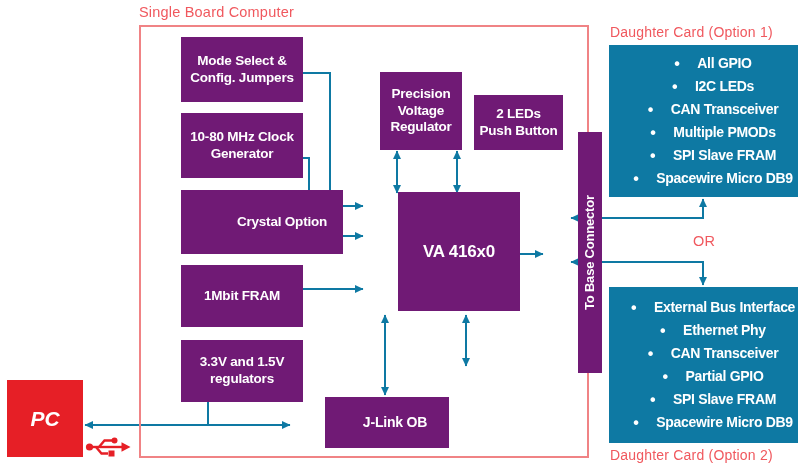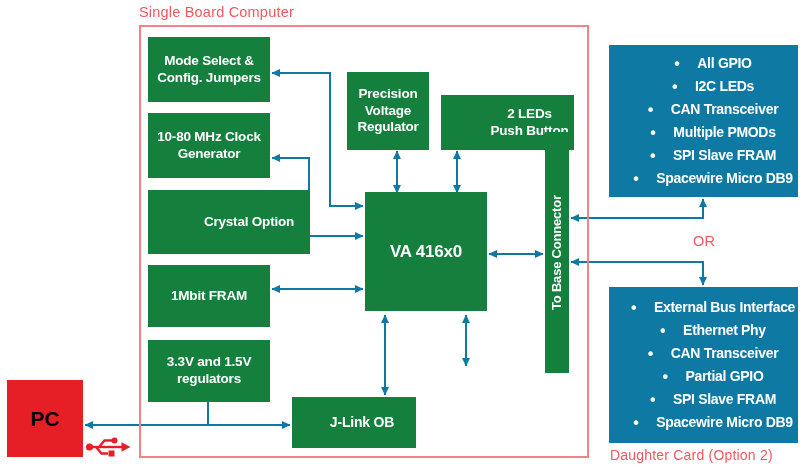"Daughter Card (Option 1)" div.red-label { html: none -> <div>Daughter Card (Option 1)</div> }
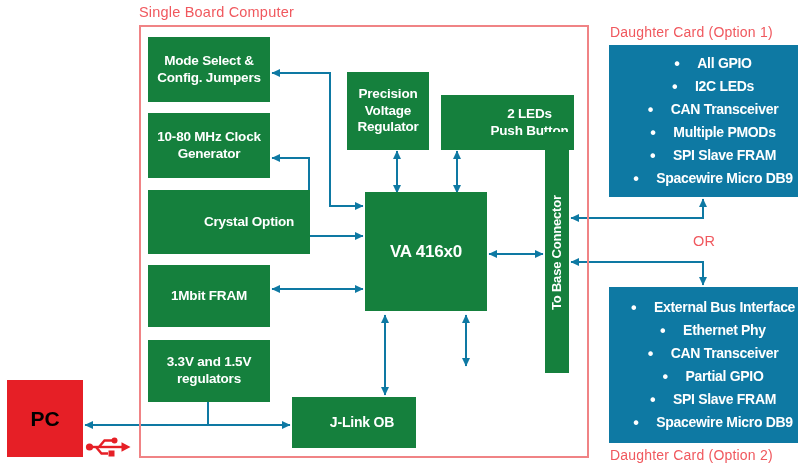"Mode Select &" .block { background: #15803d -> #701a75; margin-left: none -> 33px }
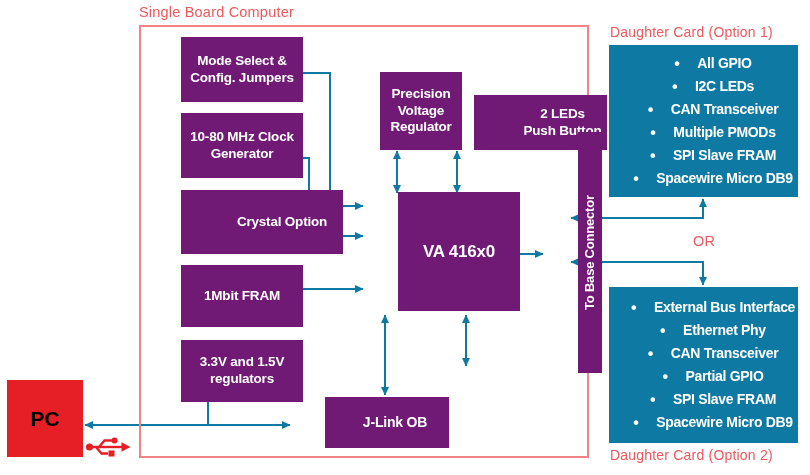"2 LEDs" div.block { padding-left: 44px -> none }
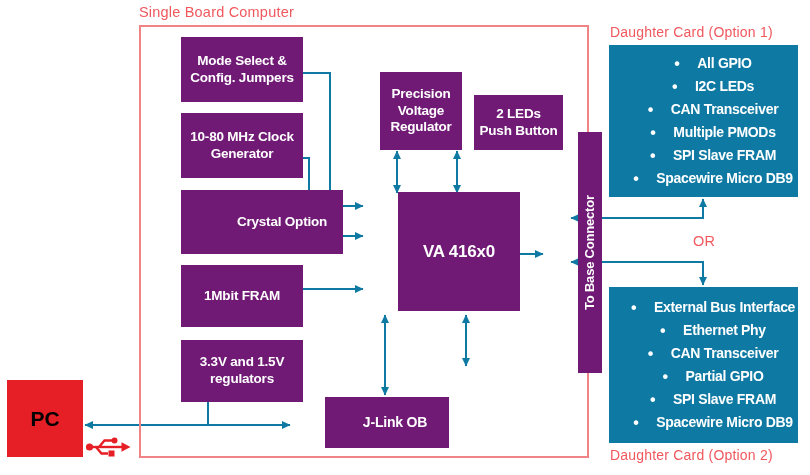"PC" .pc-box { color: #000000 -> #ffffff; font-style: none -> italic }
